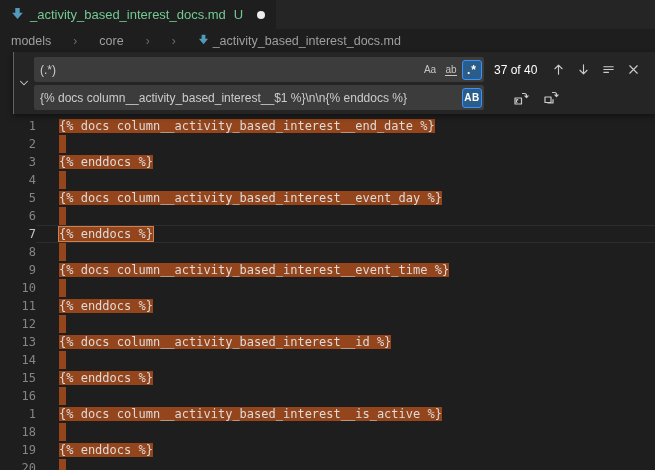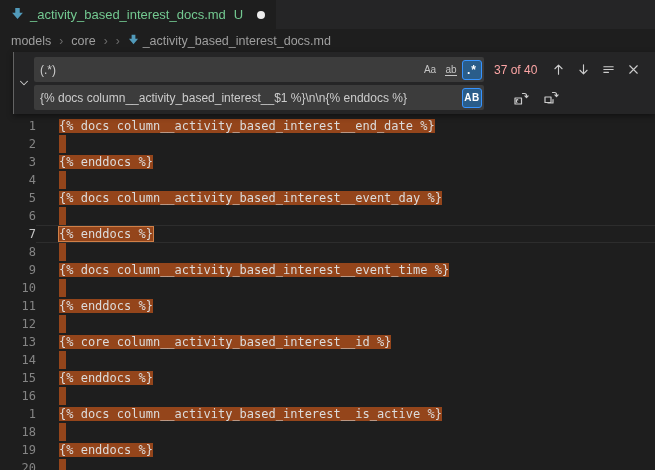"models" .breadcrumbs { gap: 8px -> 22px }
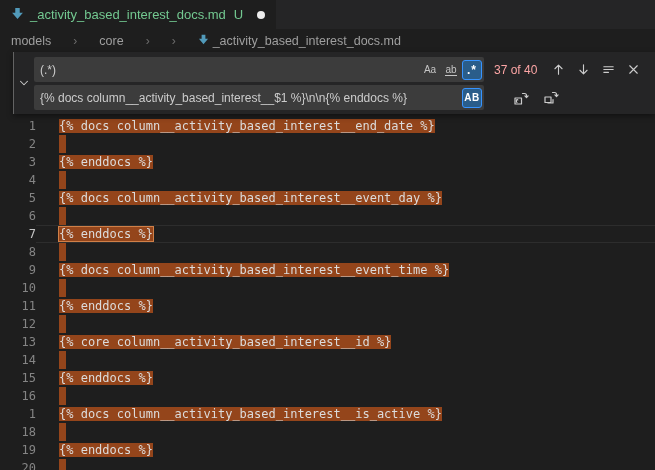"37 of 40" .match-count { color: #fca5a5 -> #ffffff }
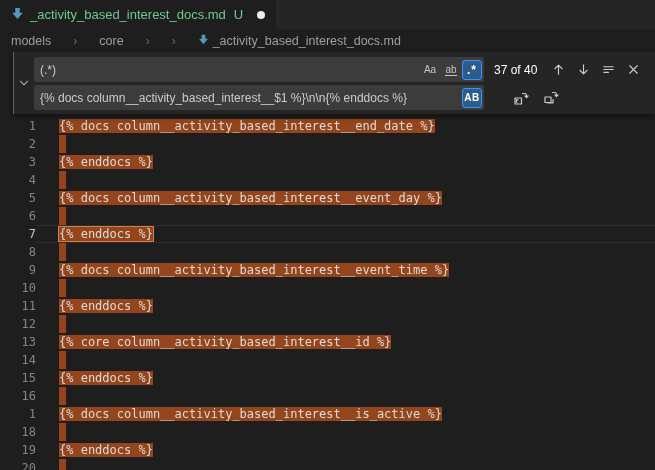"{% core" span.code { text: core -> docs }
